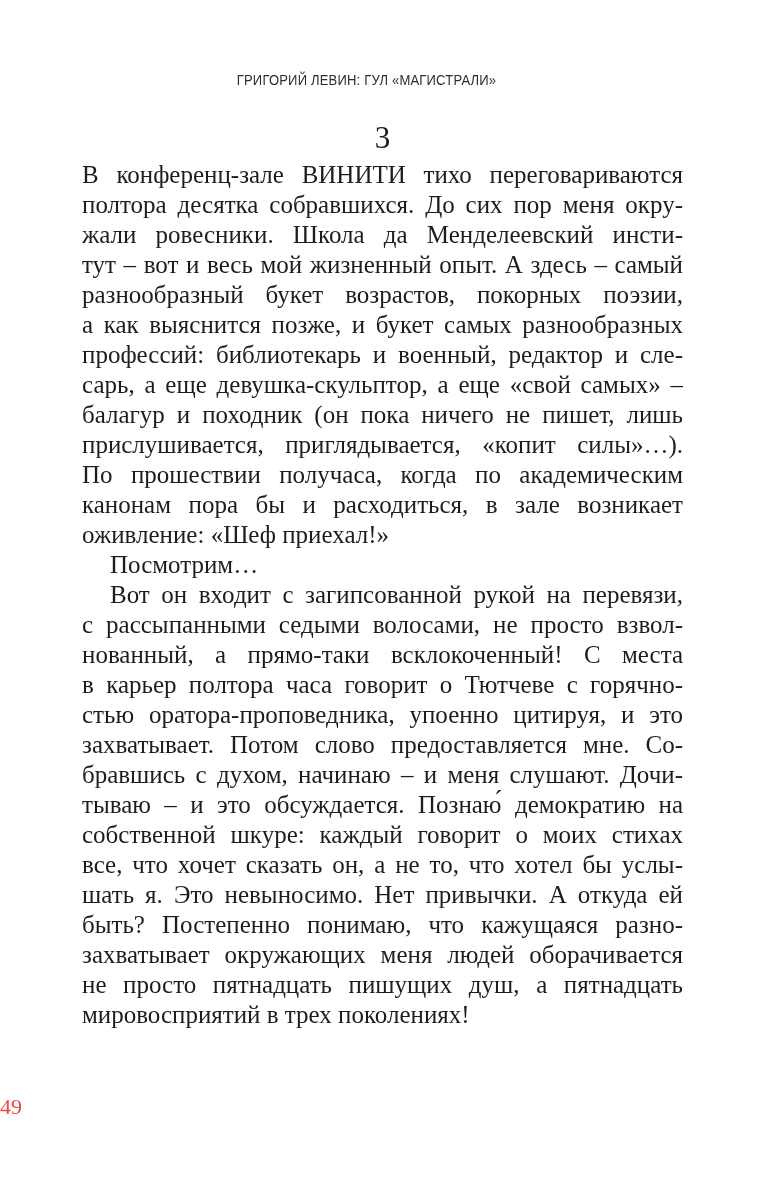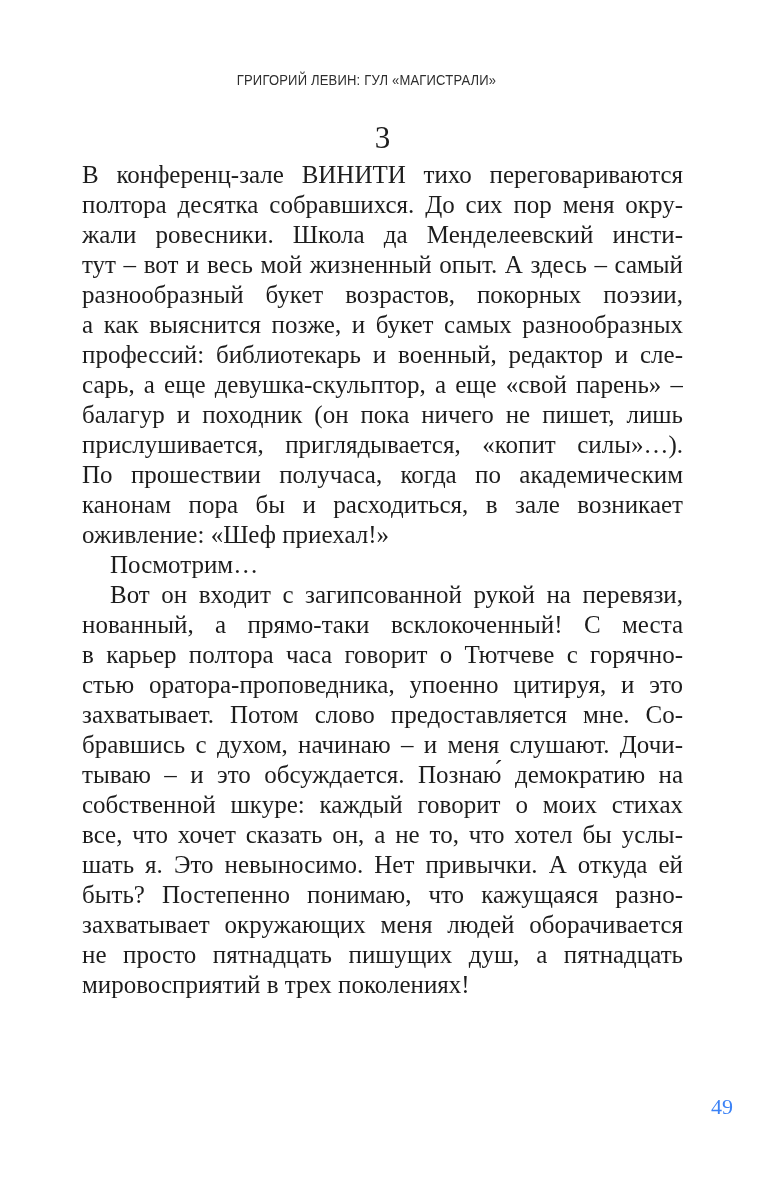"сарь, а еще девушка-скульптор, а" div.text-line { text: парень -> самых }
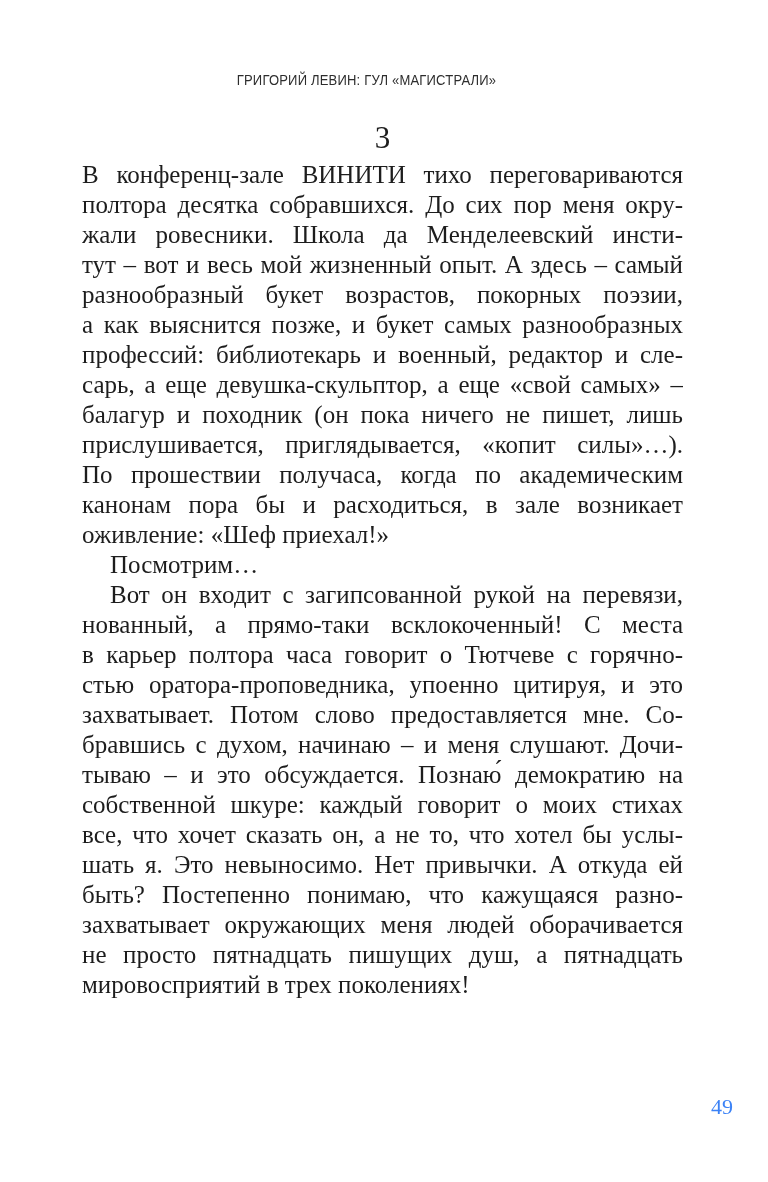"с рассыпанными седыми волосами, не" div.text-line { html: none -> <div>с рассыпанными седыми волосами, не просто взвол-</div> }
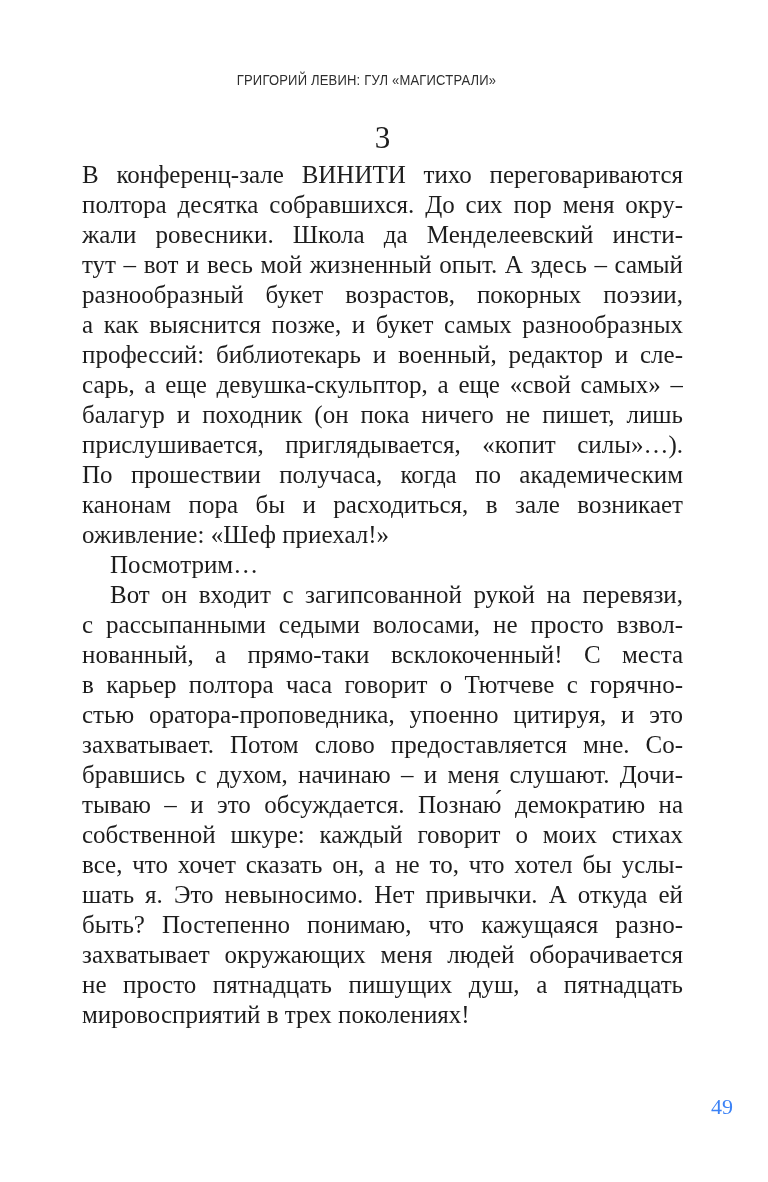"49" .page-number { color: #3b82f6 -> #ef4444; text-align: right -> left }
